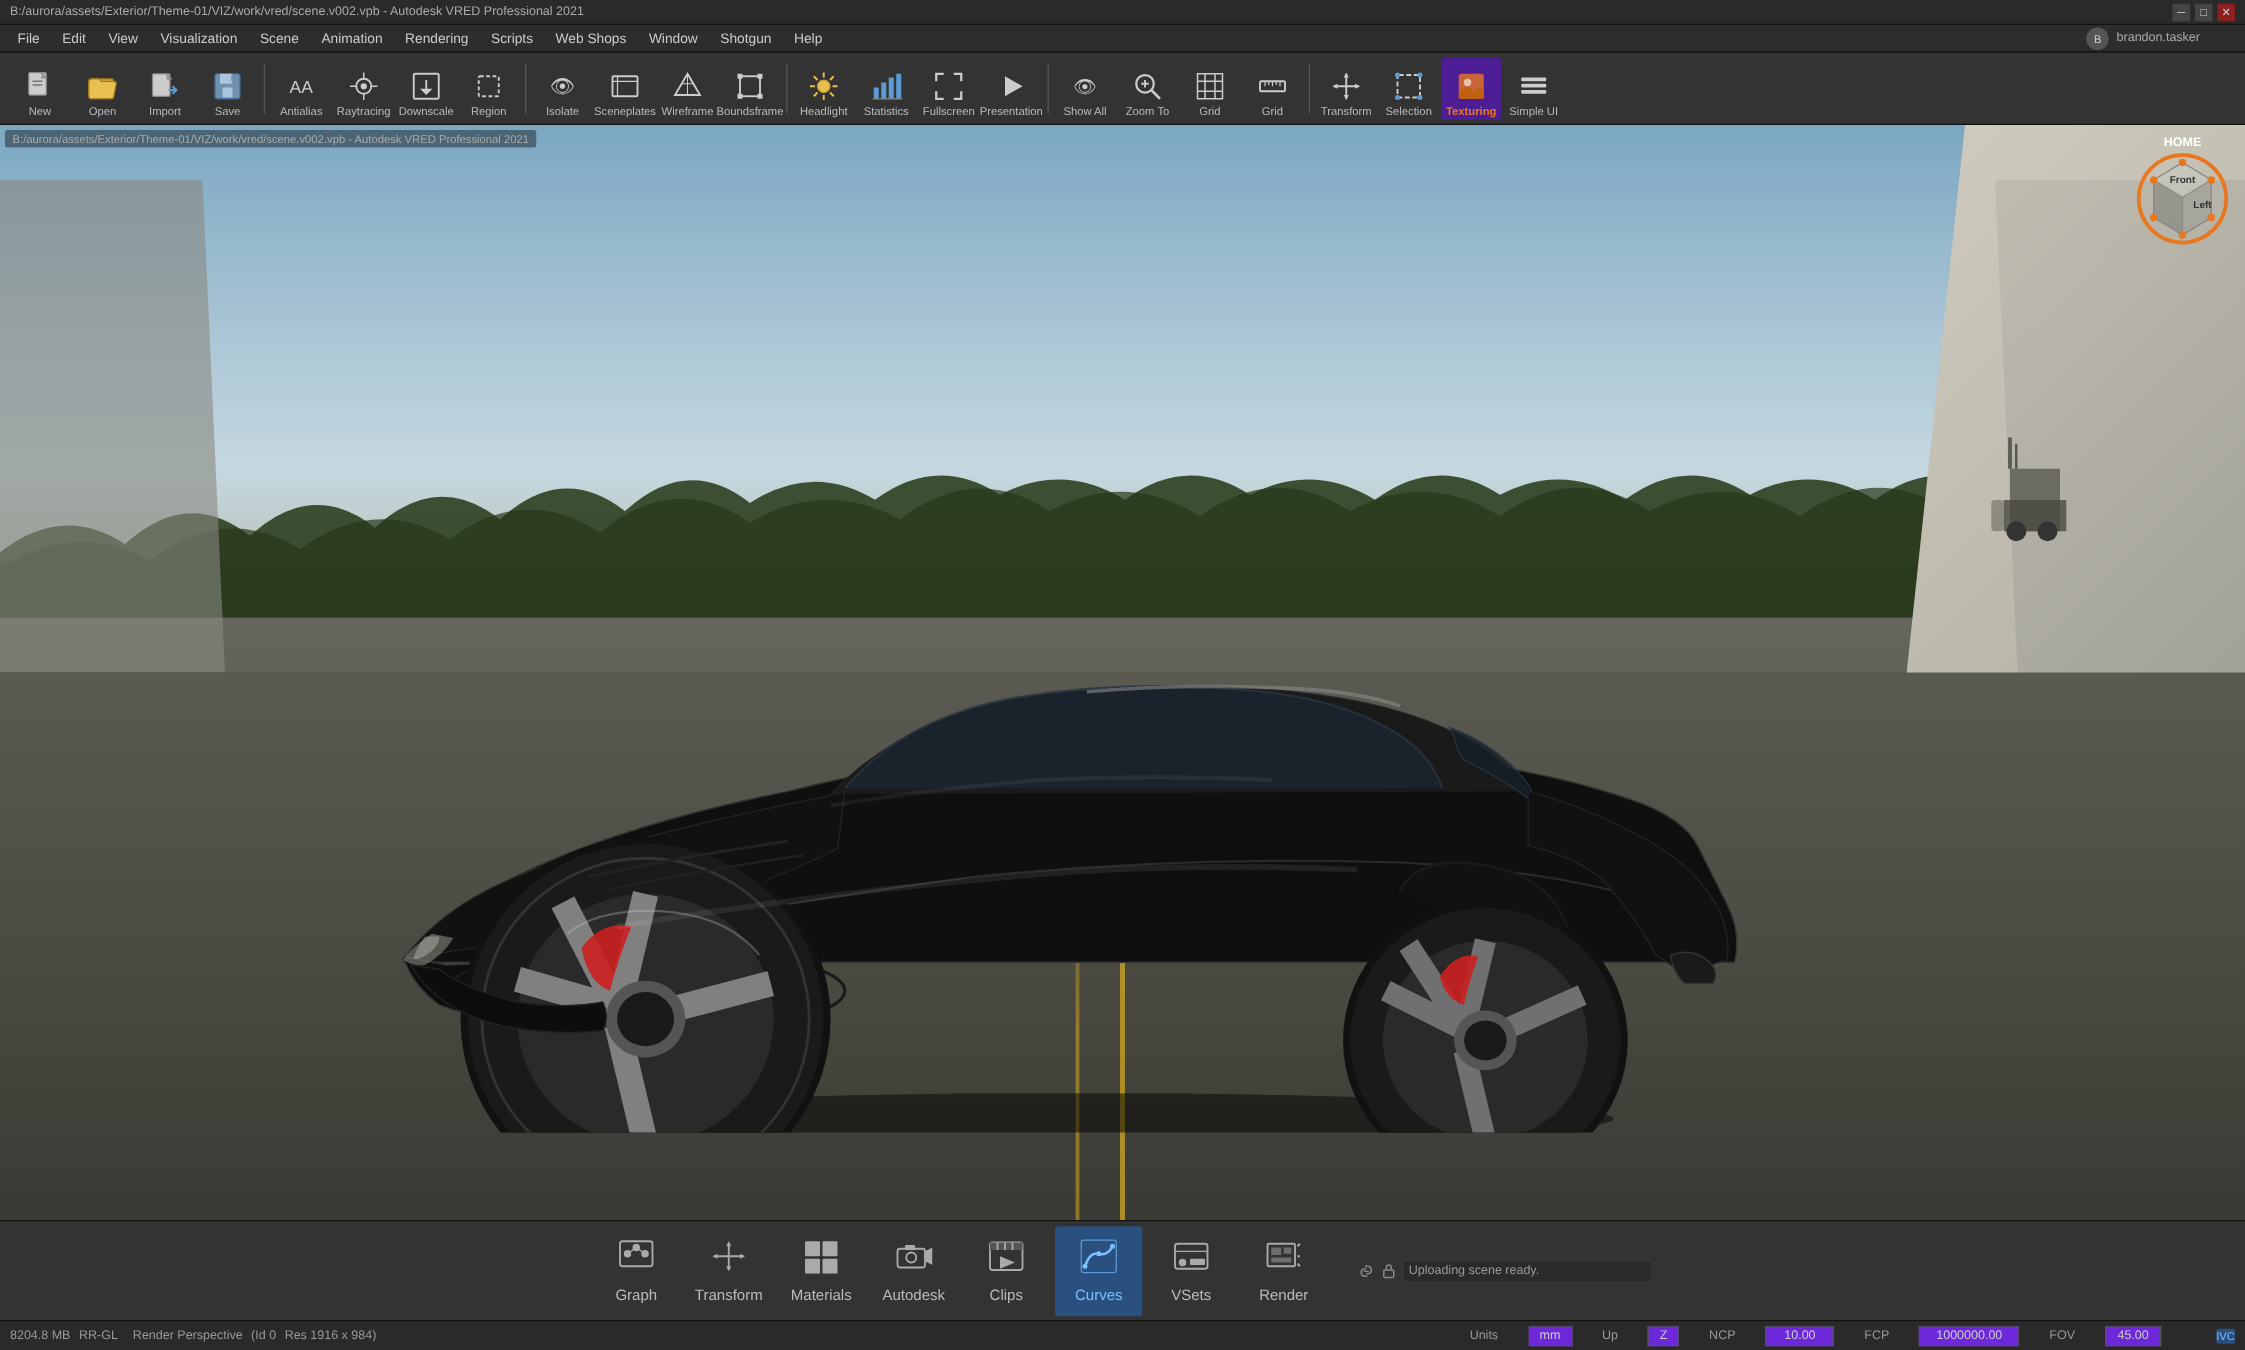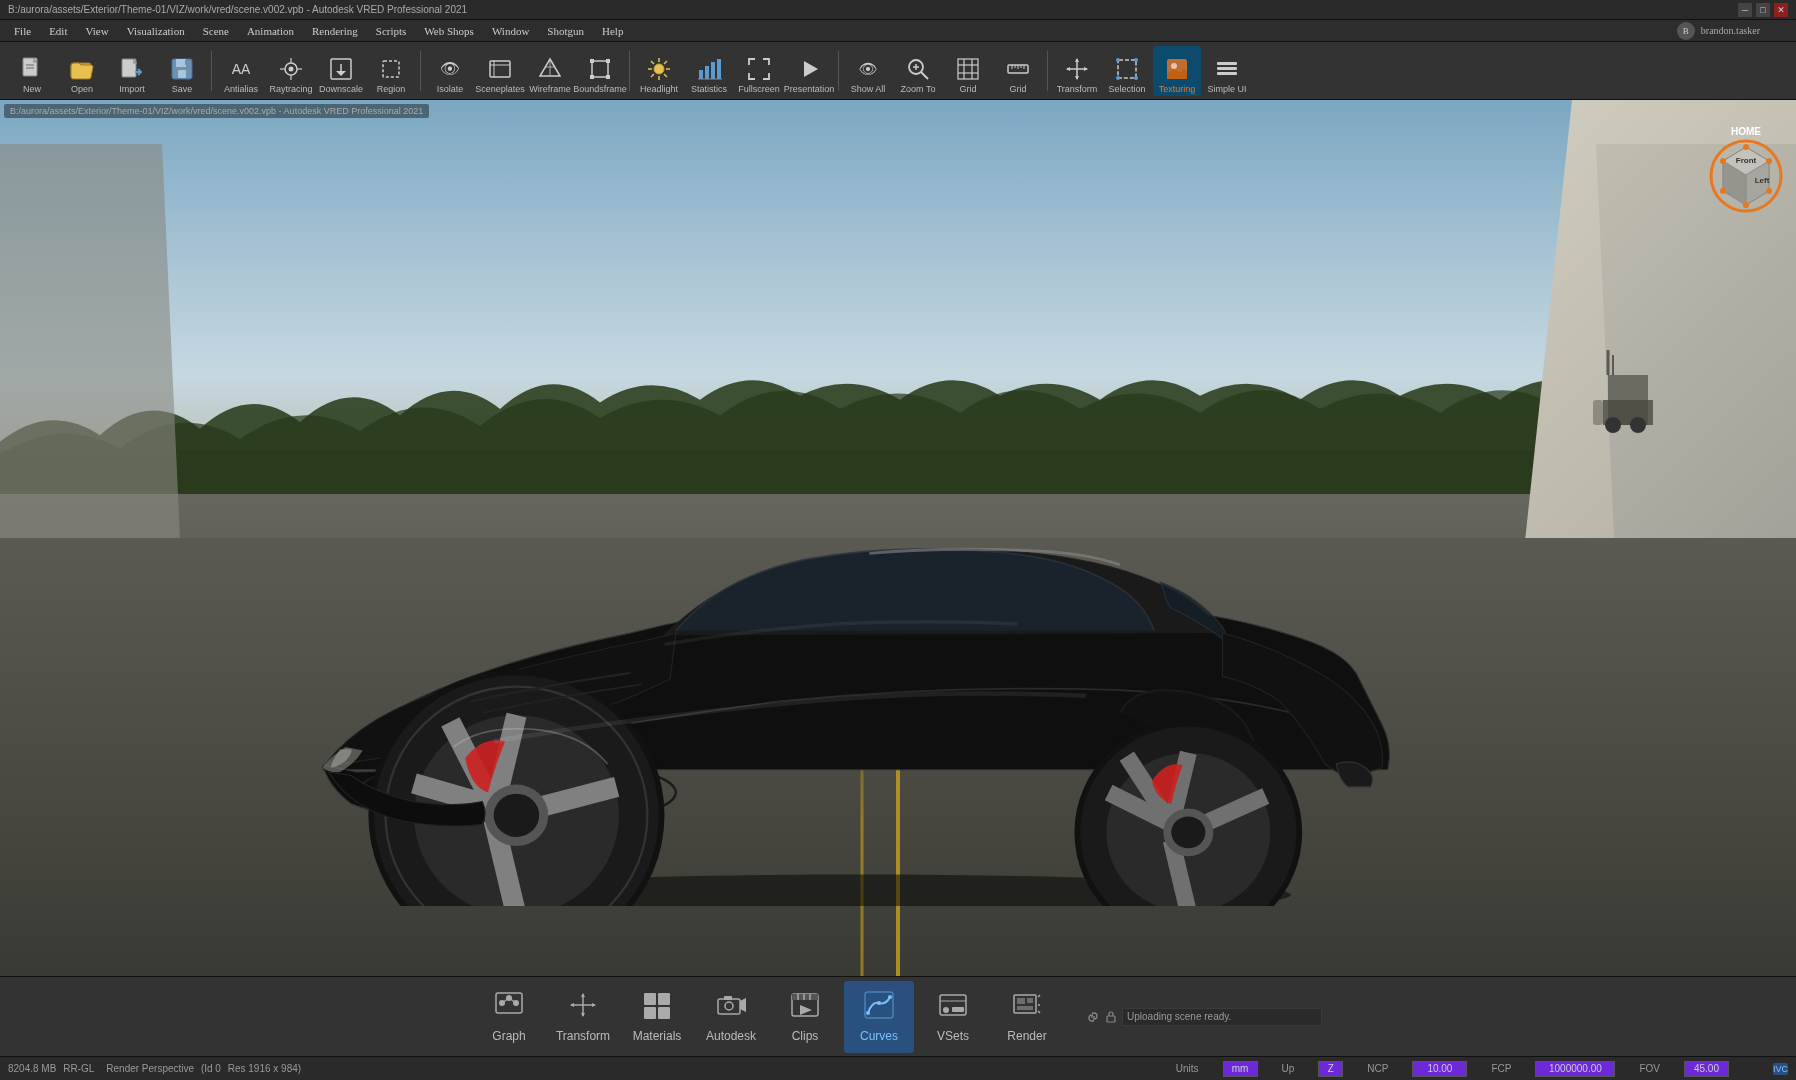"File" div { font-family: Liberation Serif, serif -> none }
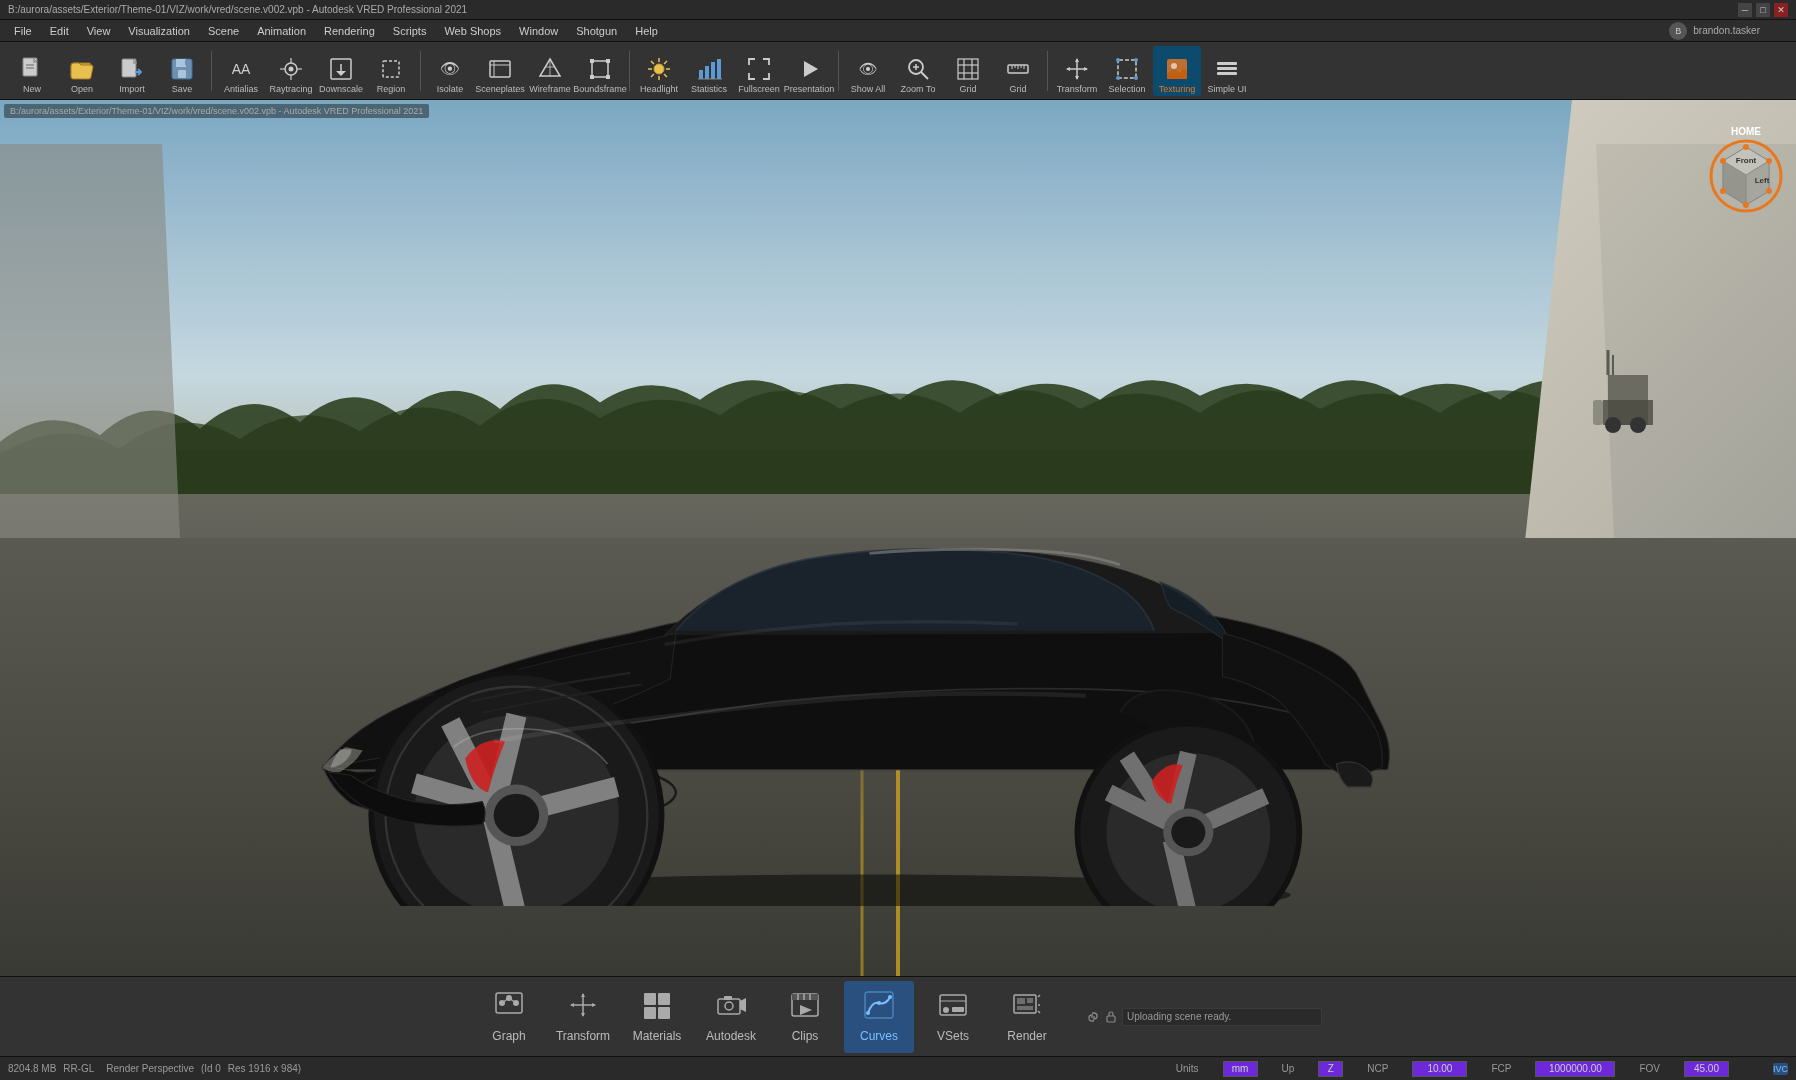"Texturing" div.toolbar-btn { background: #0c4a6e -> #4c1d95; font-weight: none -> bold }
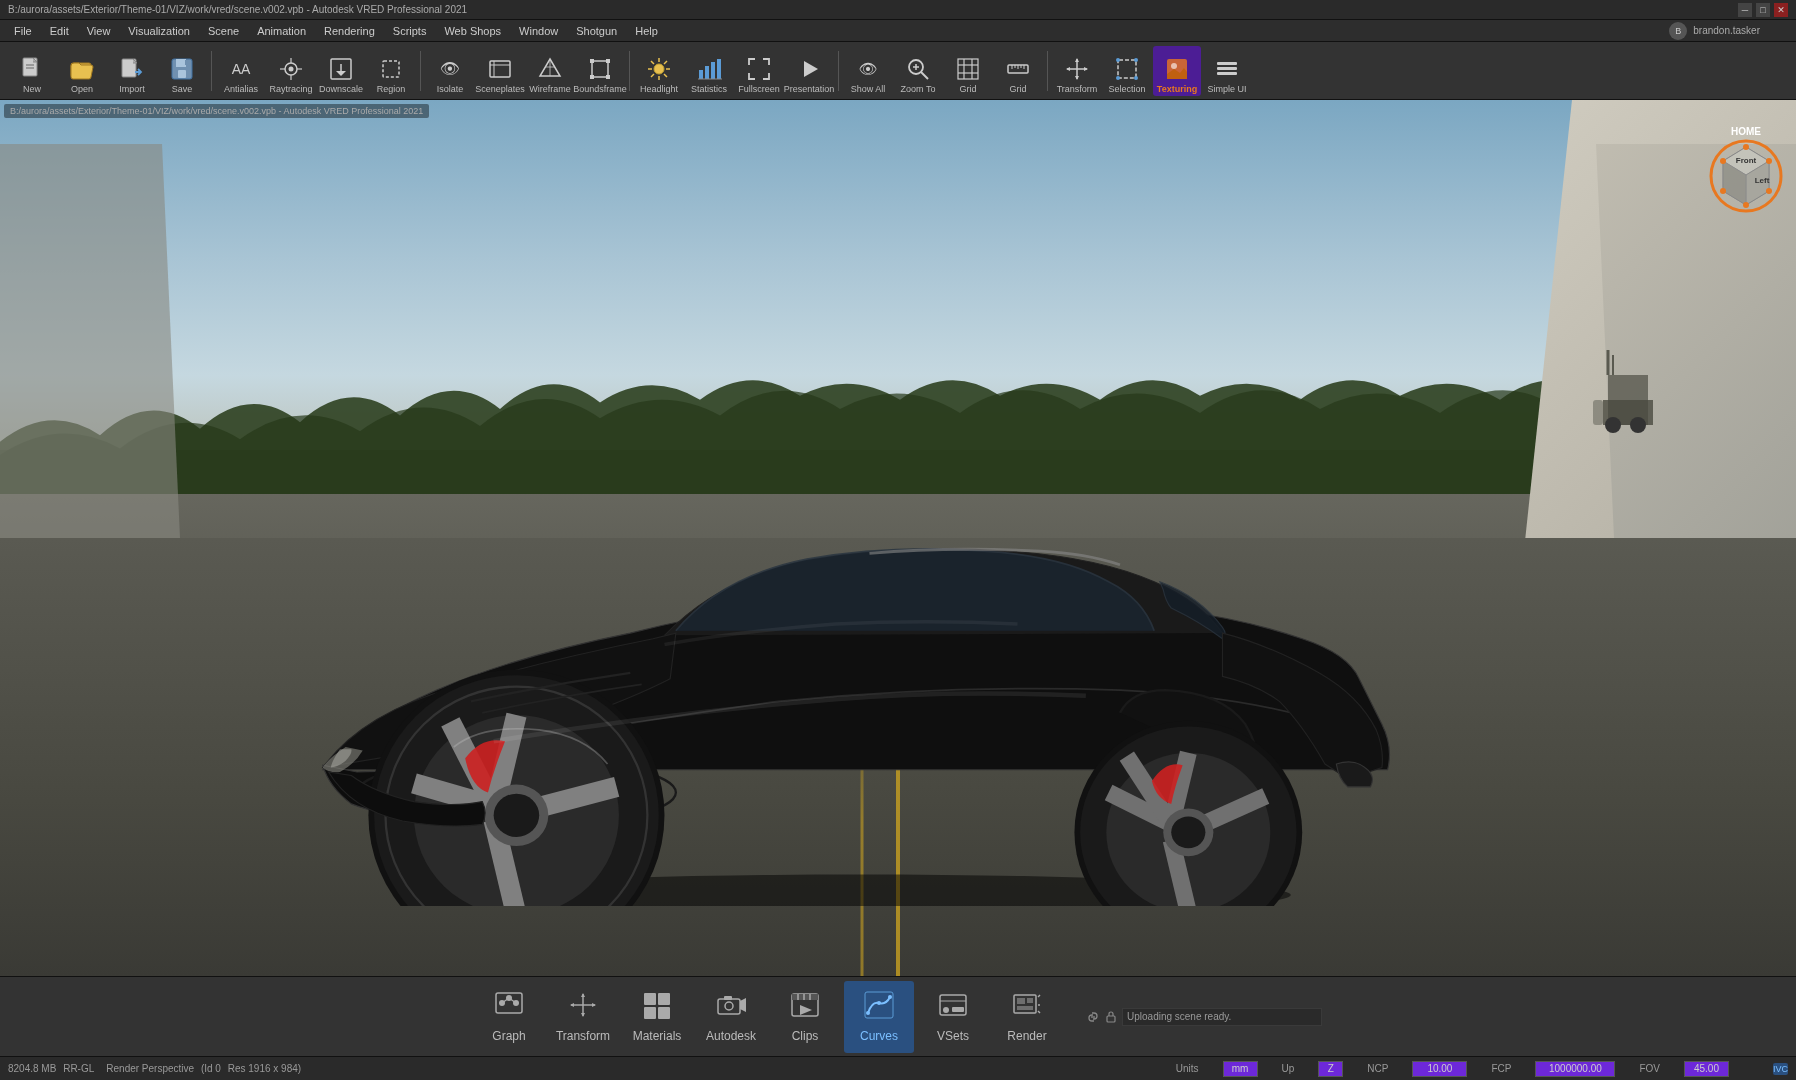"HOME" #nav-cube { top: 26px -> 9px }
